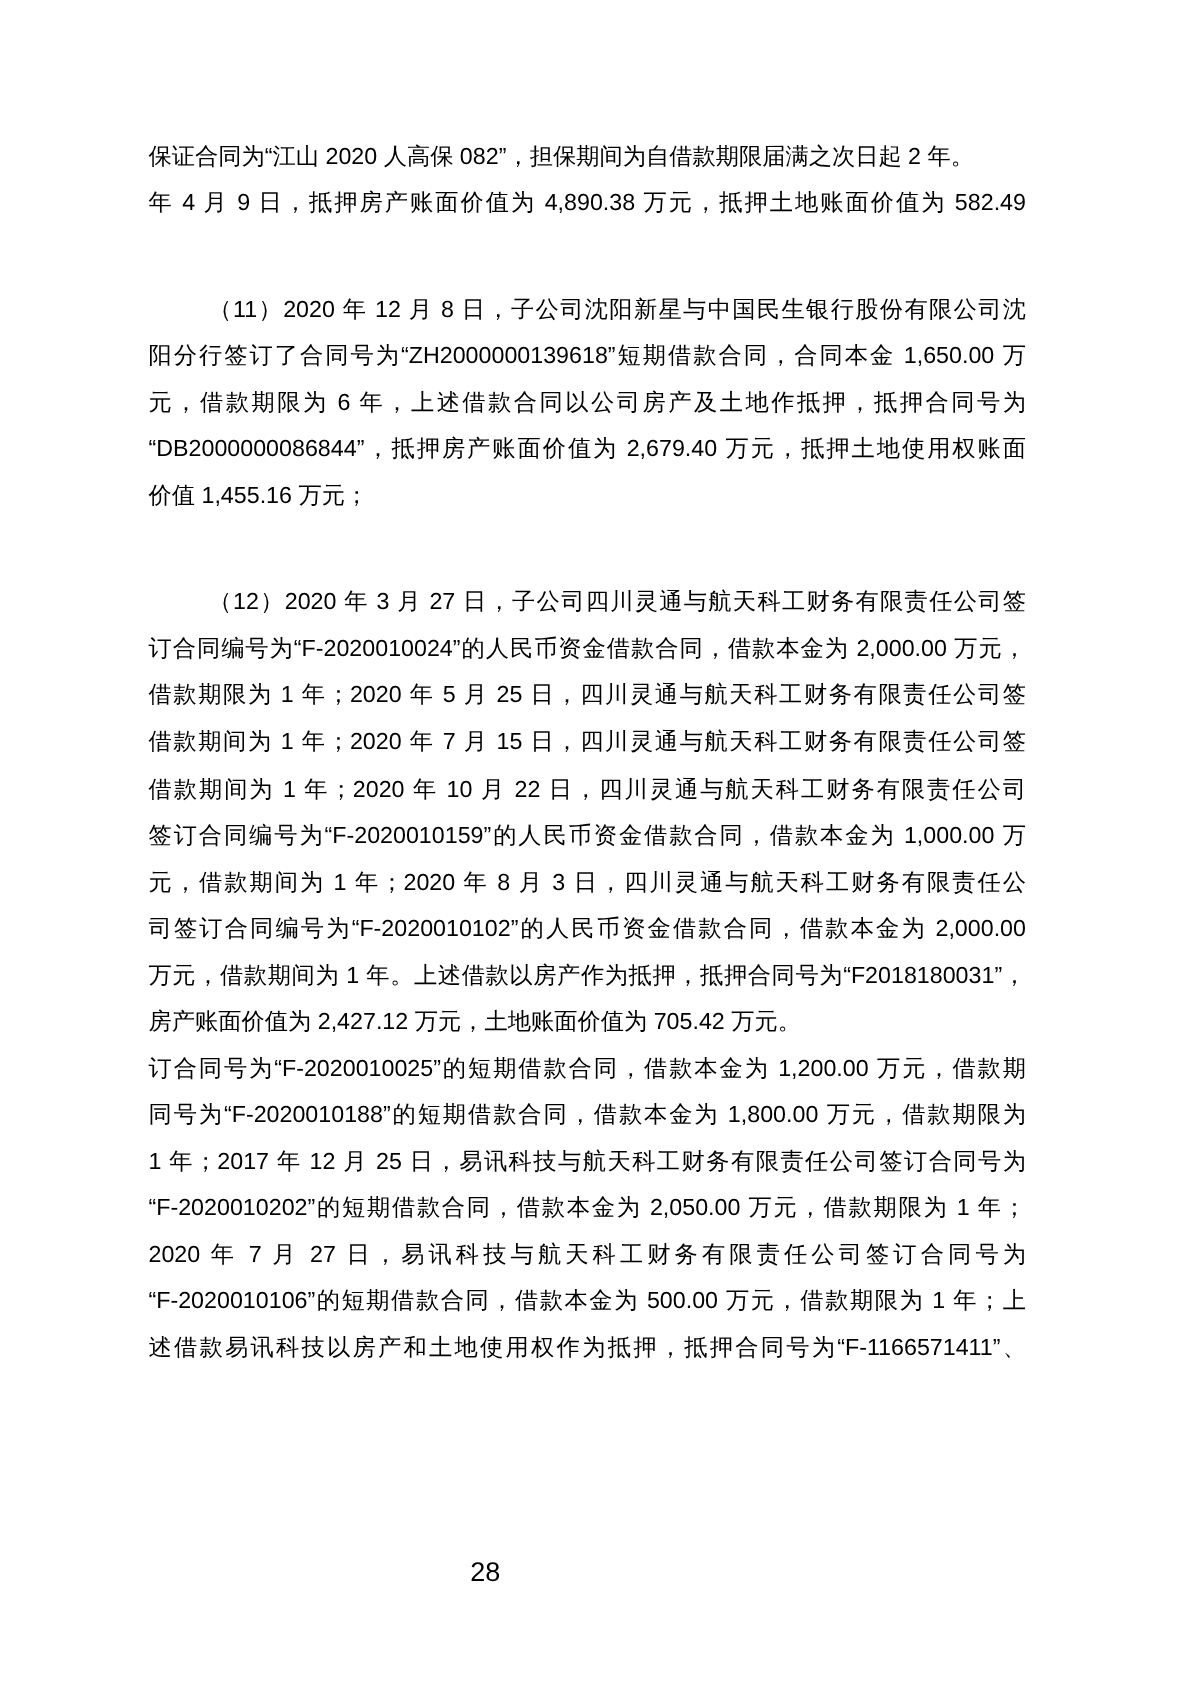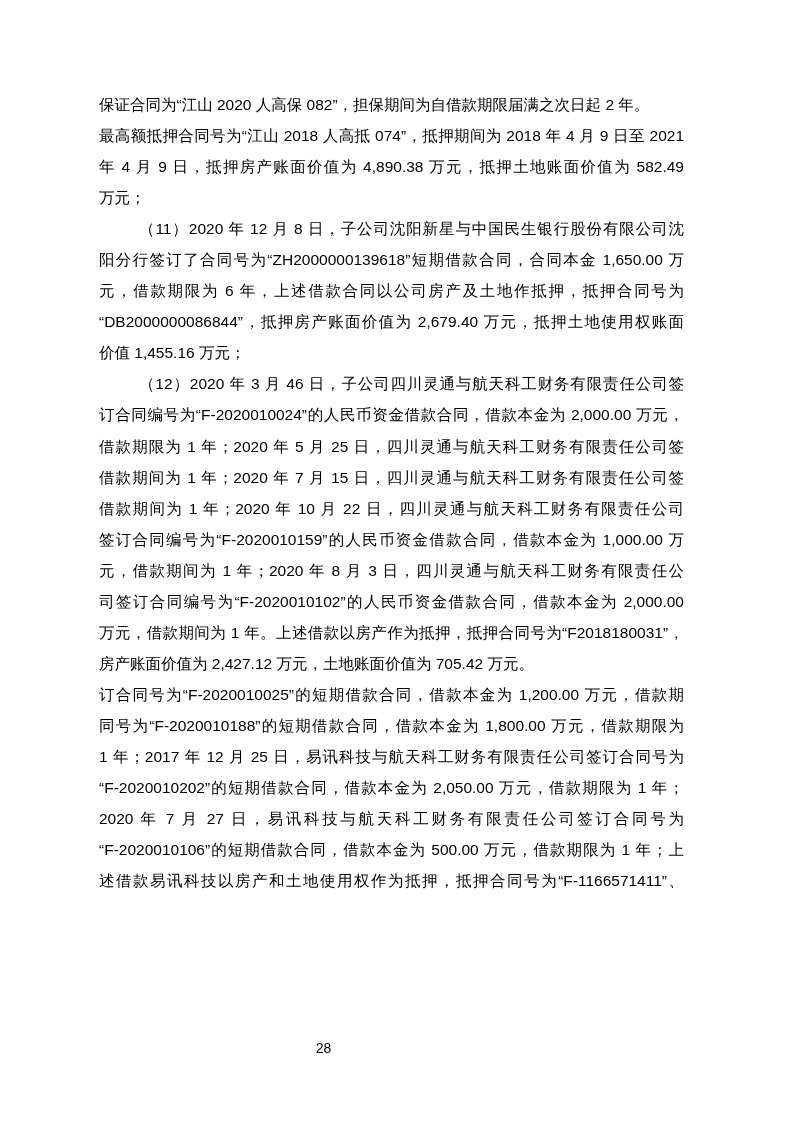"最高额抵押合同号为“江山 2018 人高抵 074”，抵押期间为 2018" div.line { html: <div>最高额抵押合同号为“江山 2018 人高抵 074”，抵押期间为 2018 年 4 月 9 日至 2021</div> -> none }
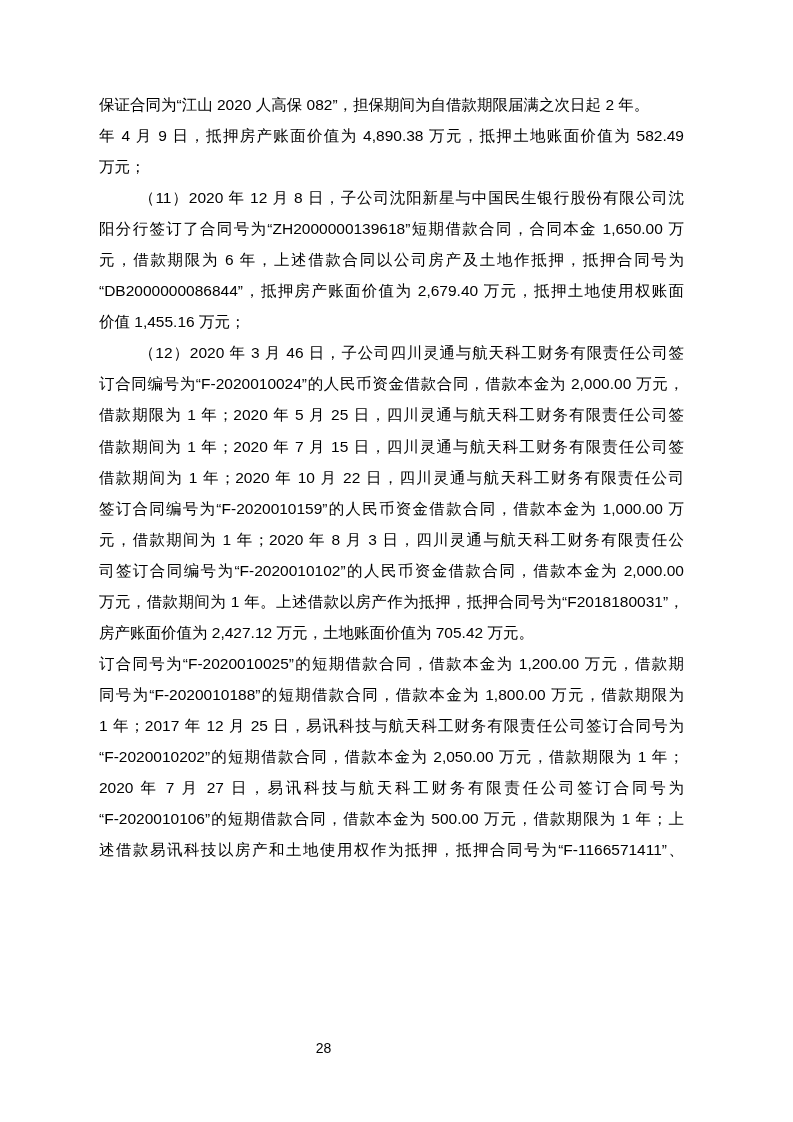"万元；" div.line { html: <div>万元；</div> -> none }
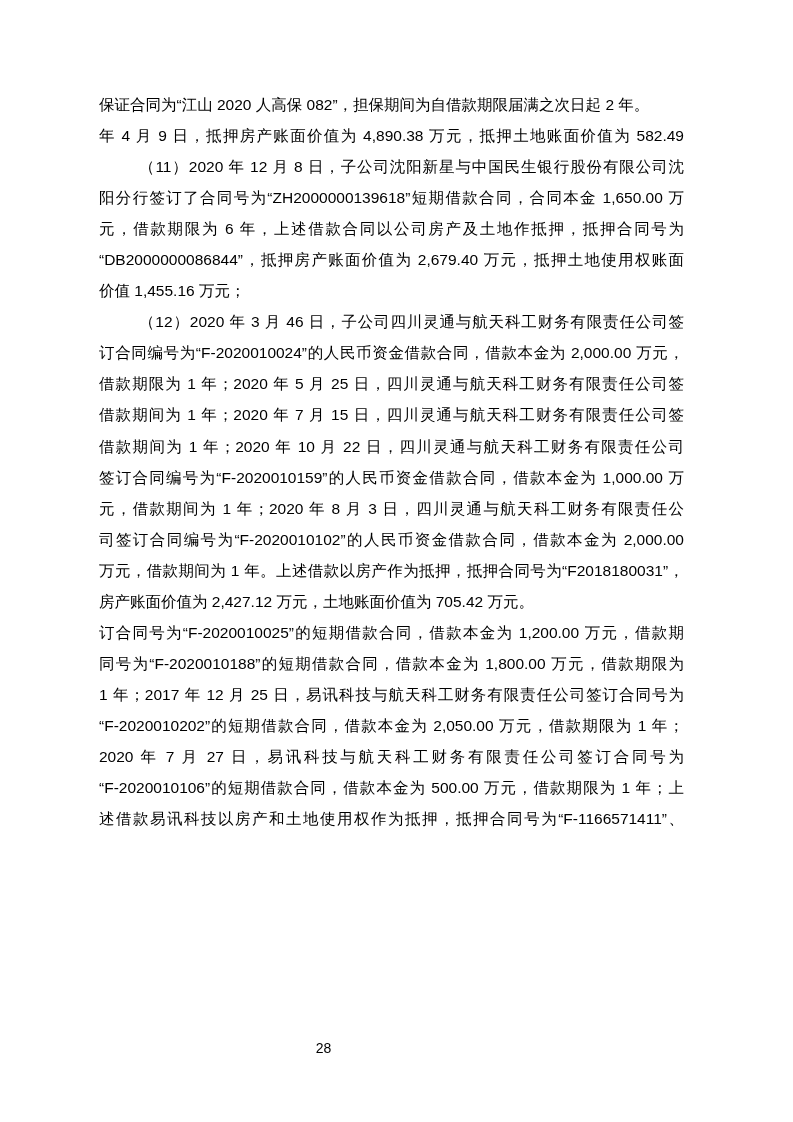"（11）2020 年 12 月 8" .line.indent { margin-top: none -> 40px }
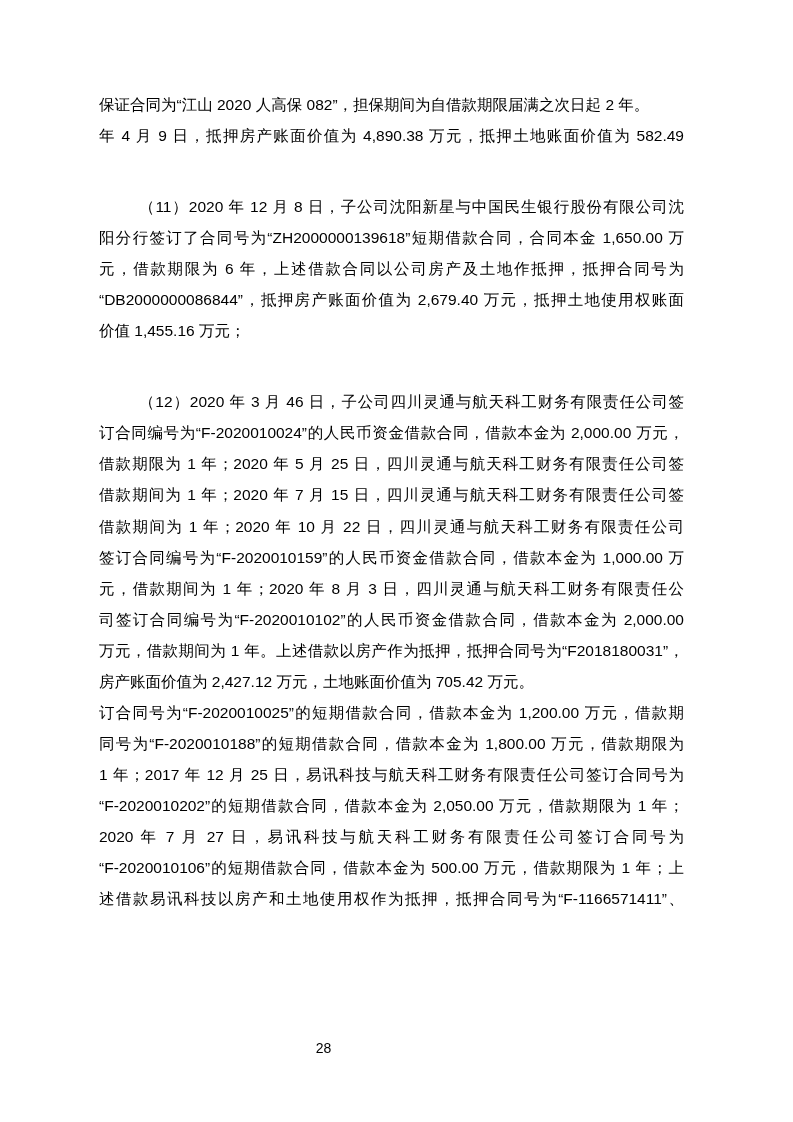"（12）2020 年 3 月 46" div.line { text: 46 -> 27 }
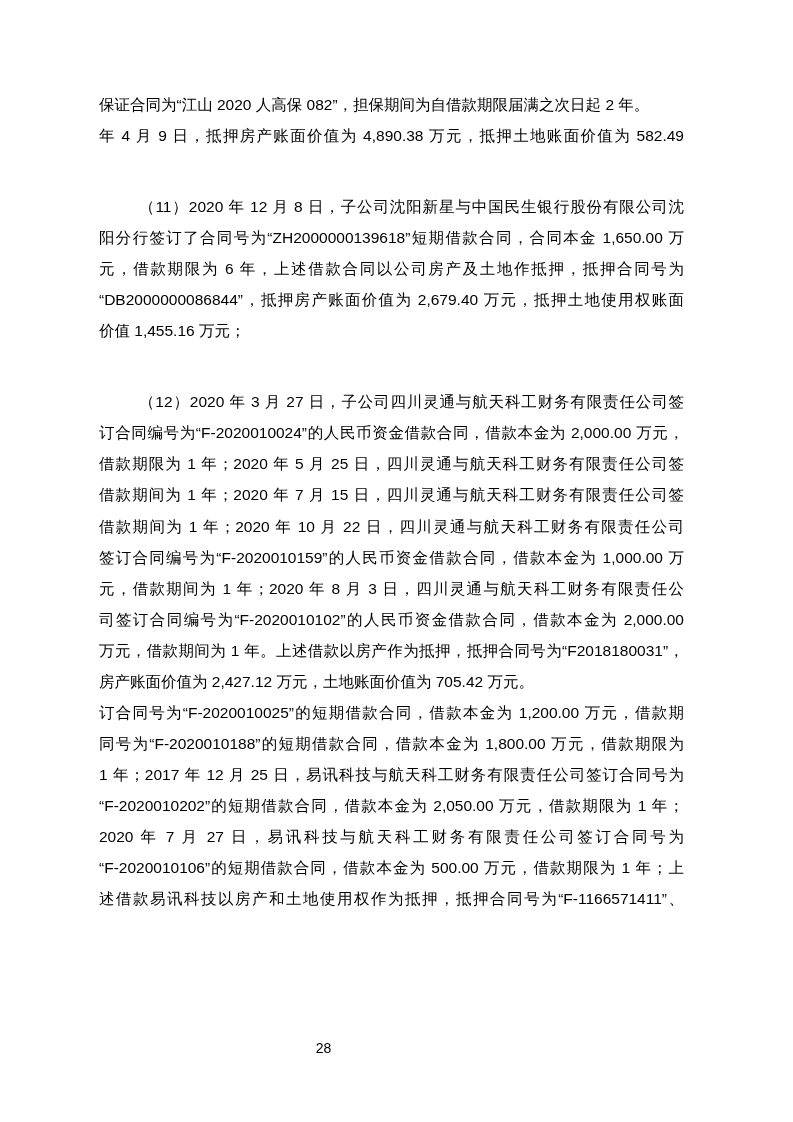"28" .pagenum { font-size: 14px -> 18px }
